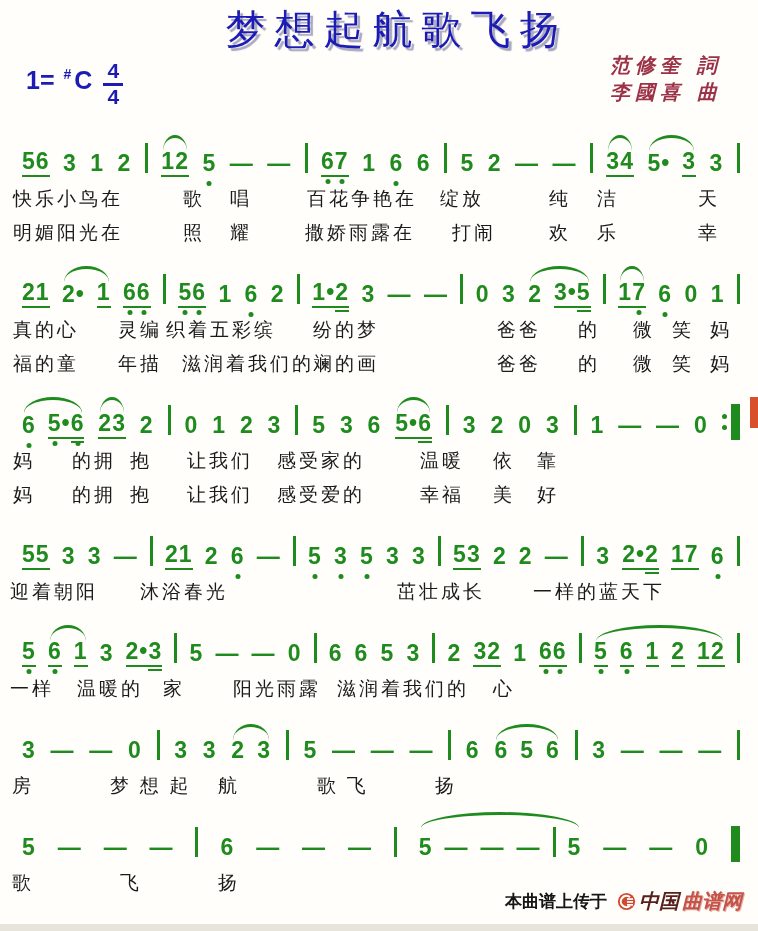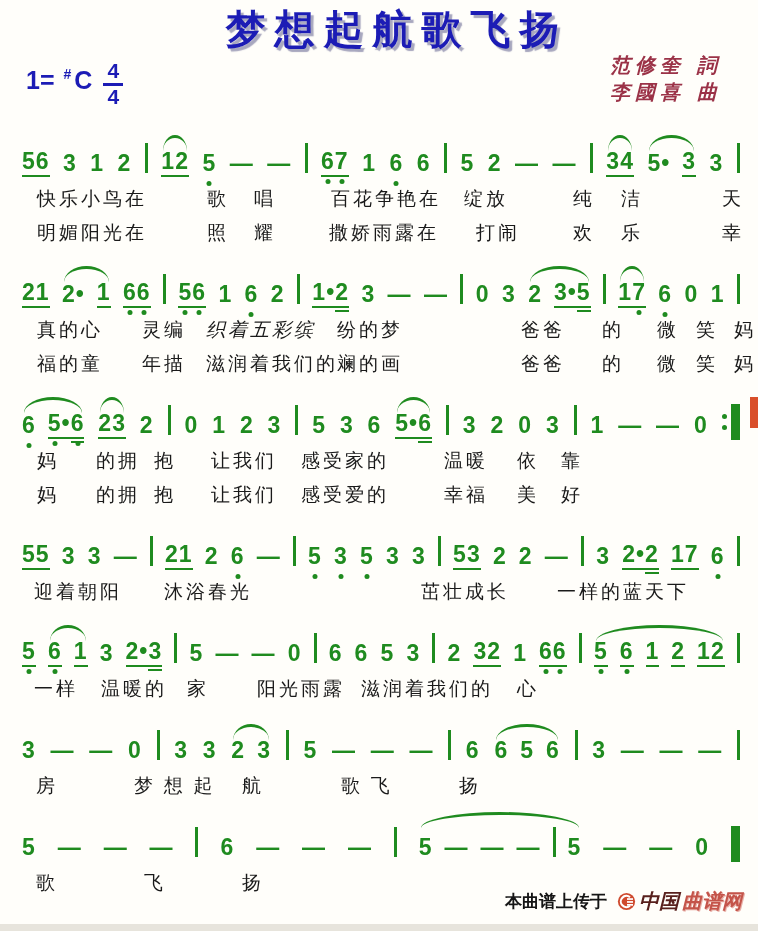"梦想起航歌飞扬" .title { font-weight: bold -> normal }
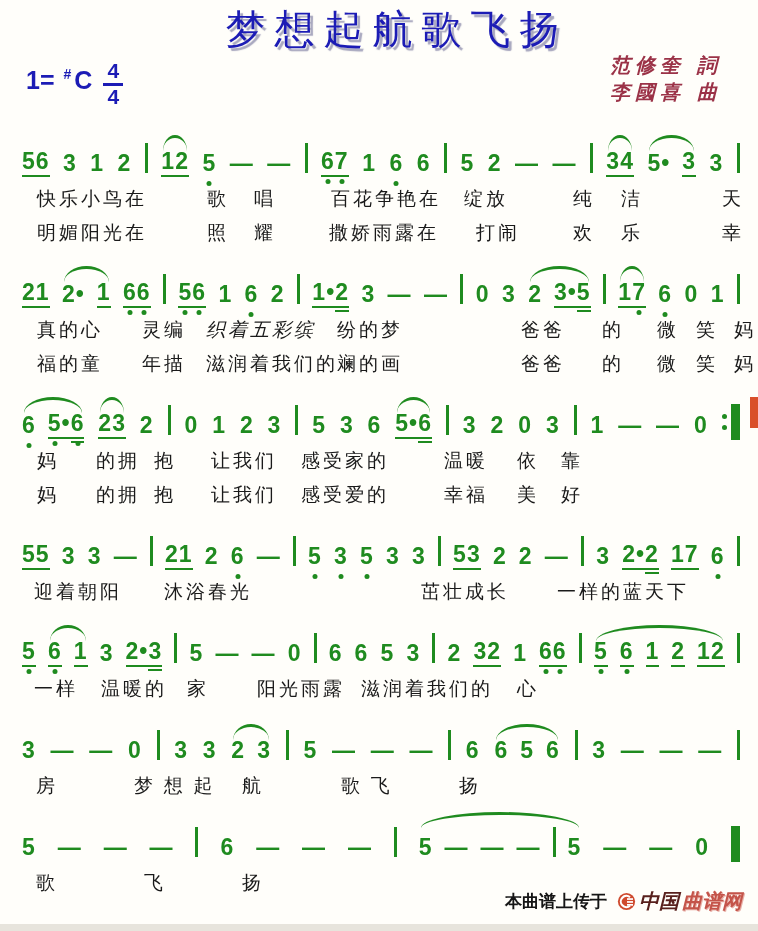"快乐小鸟在" .lyr { margin-left: 24px -> none }
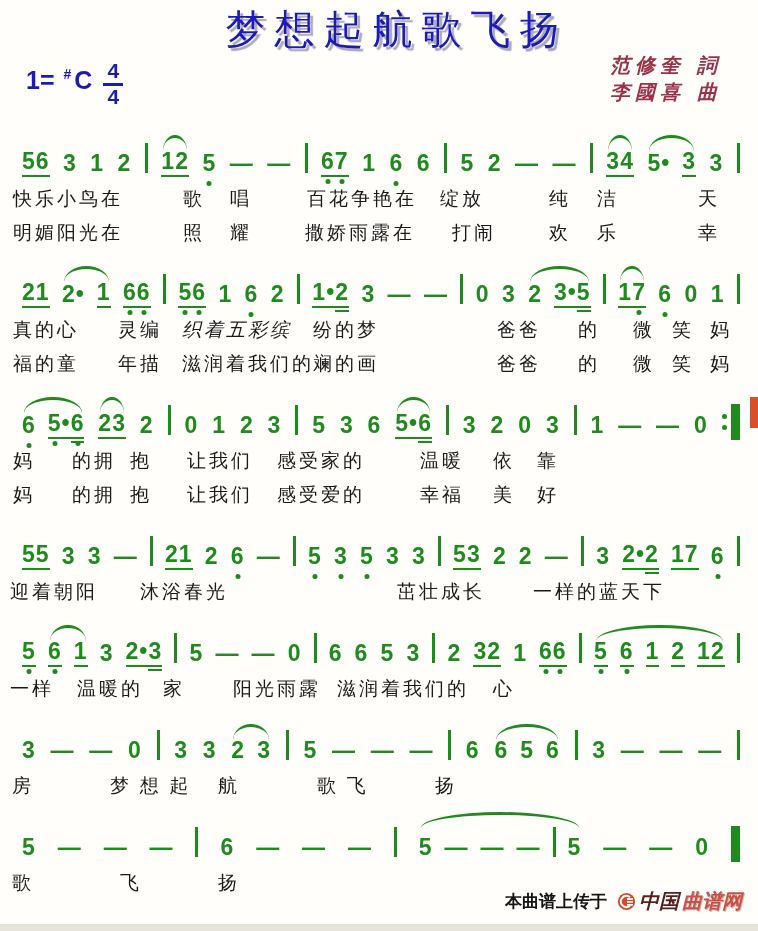"织着五彩缤" span.seg { font-style: italic -> none; left: 182px -> 166px }
